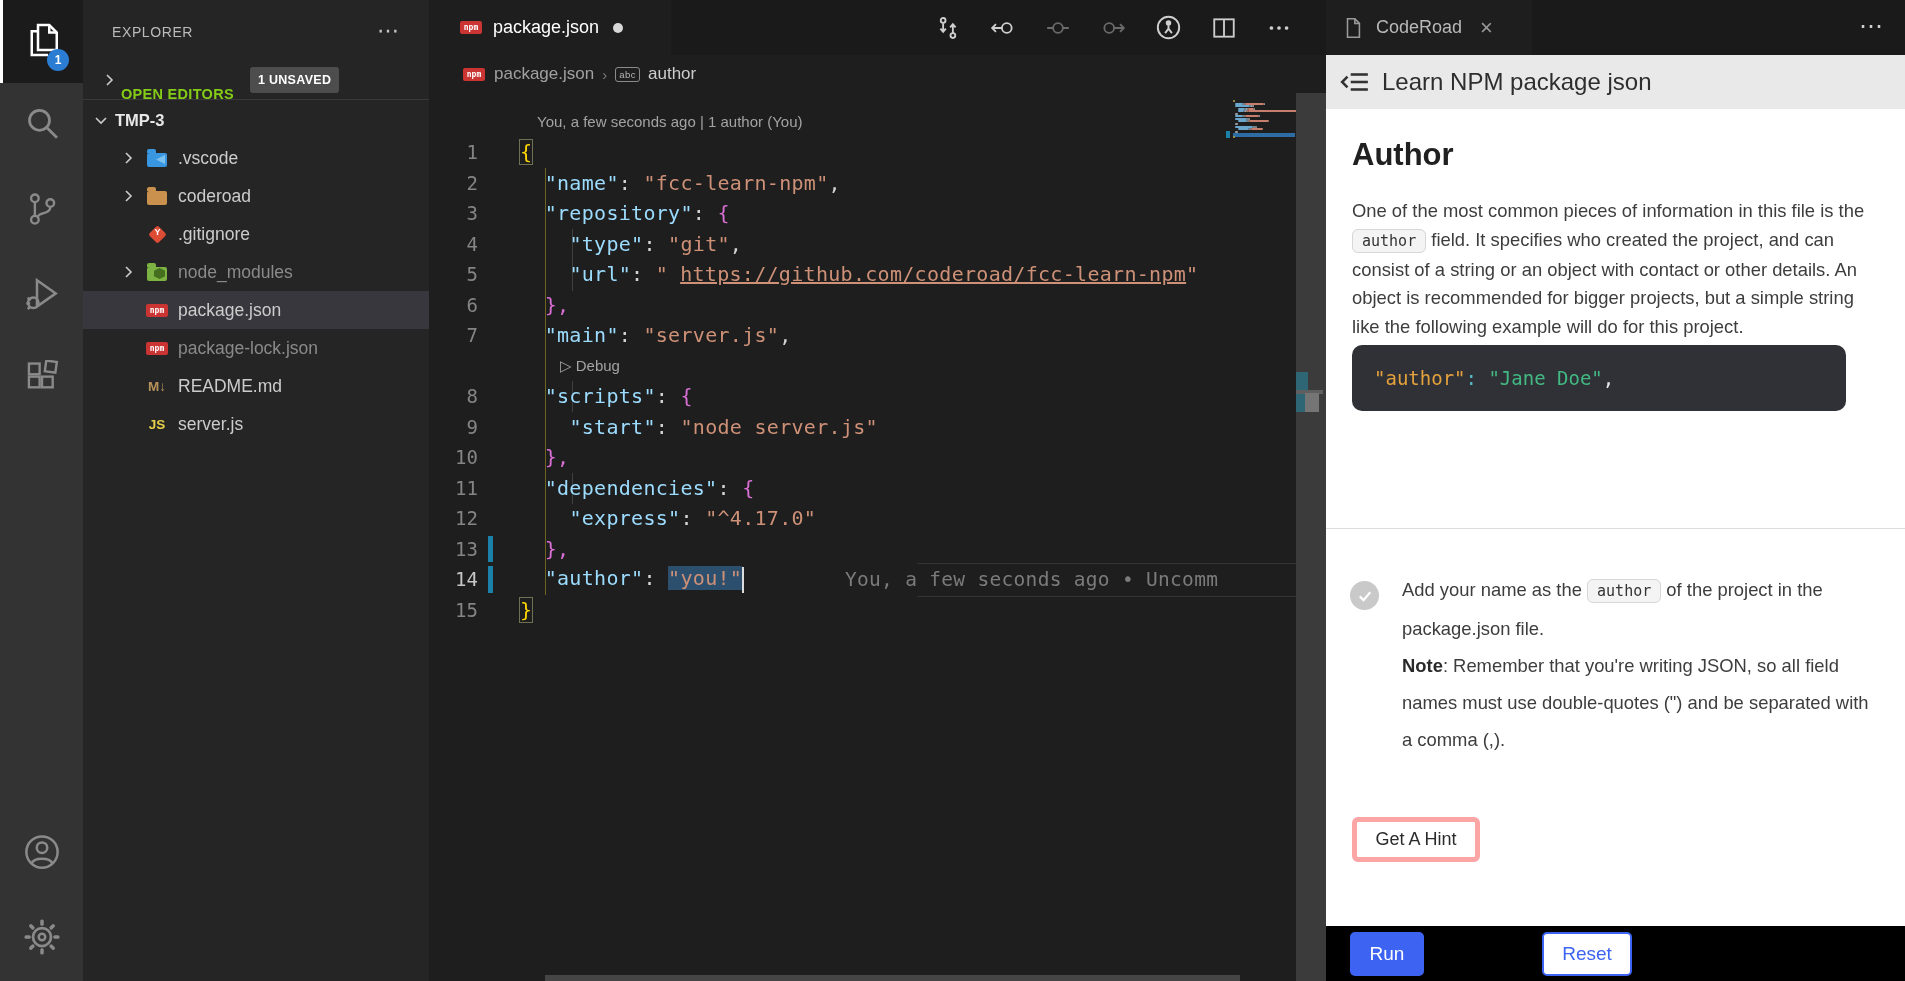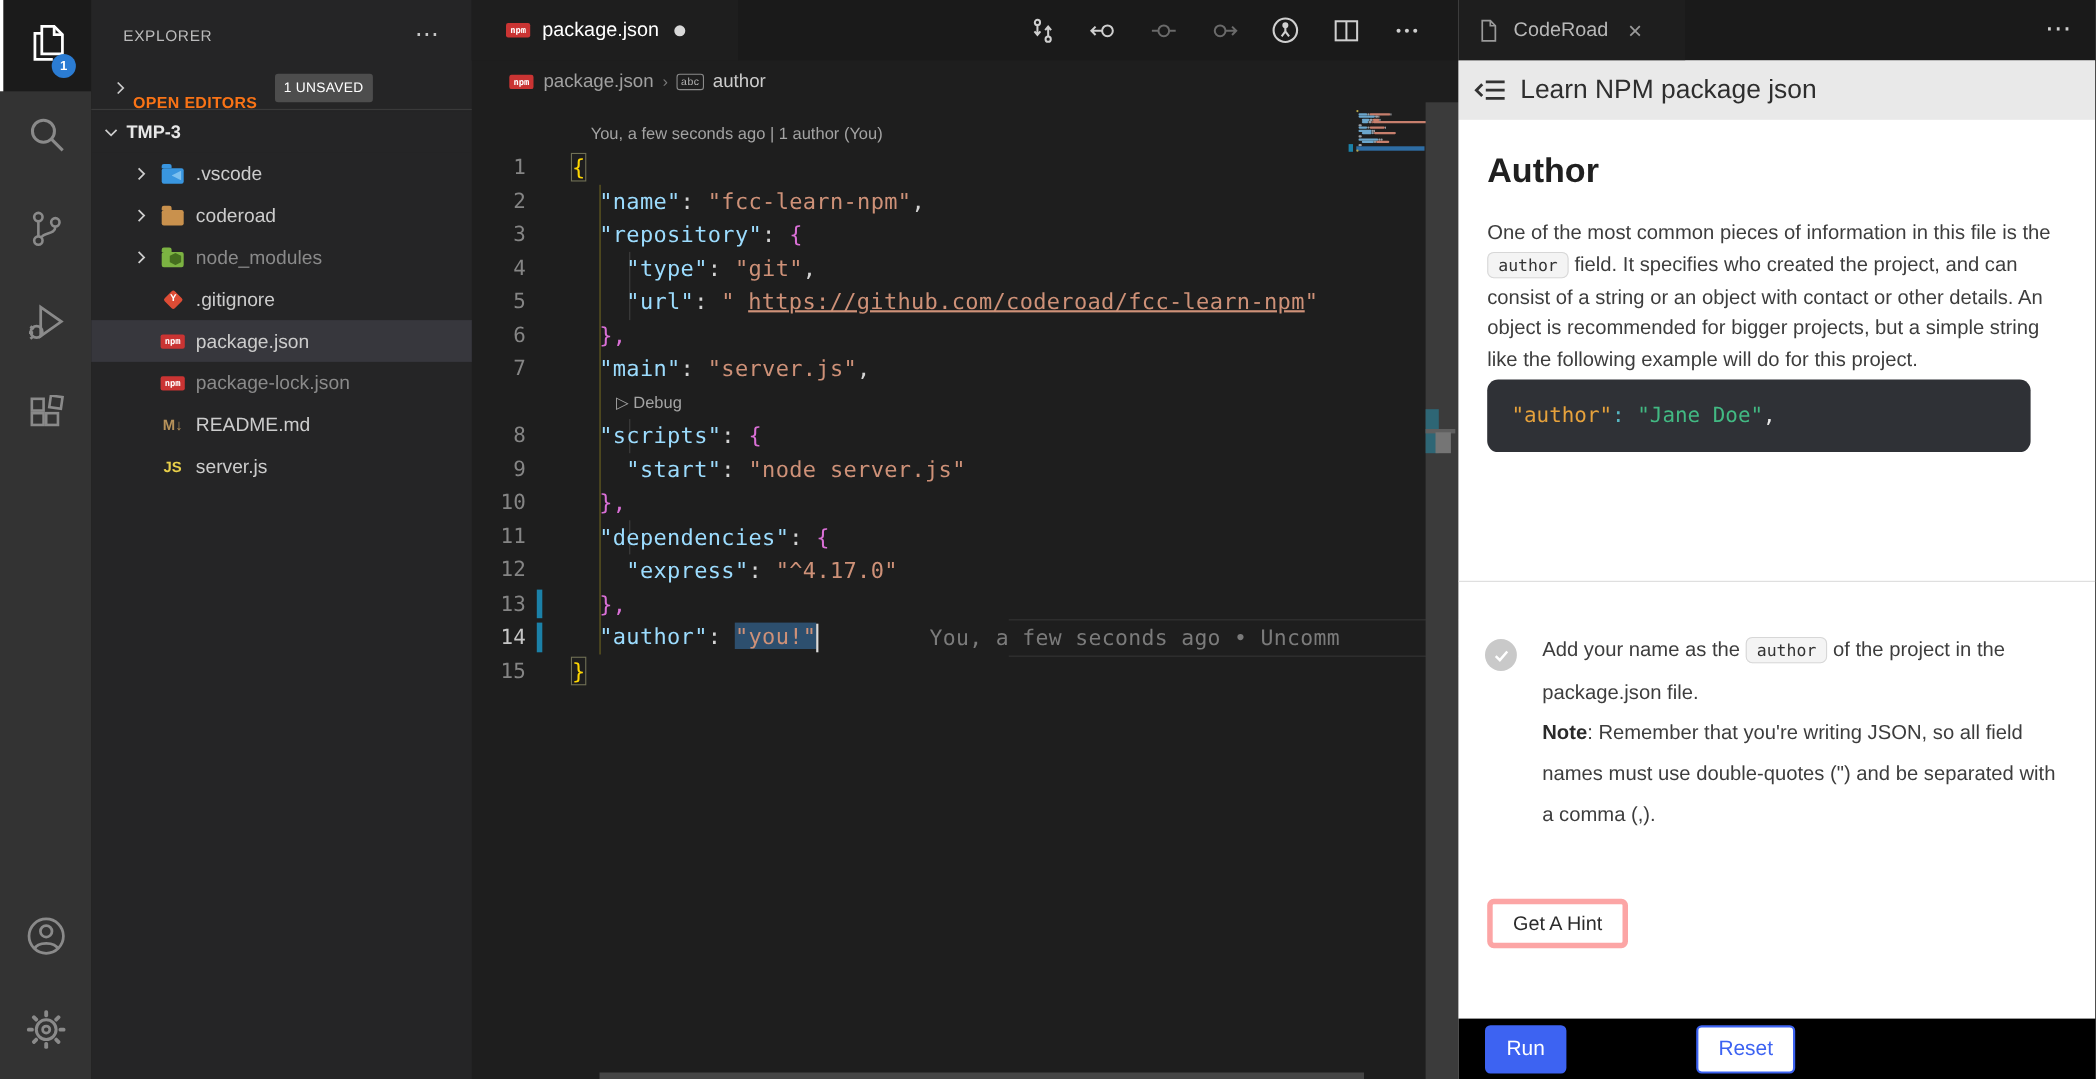"1 UNSAVED" .oe-badge { font-weight: normal -> bold }
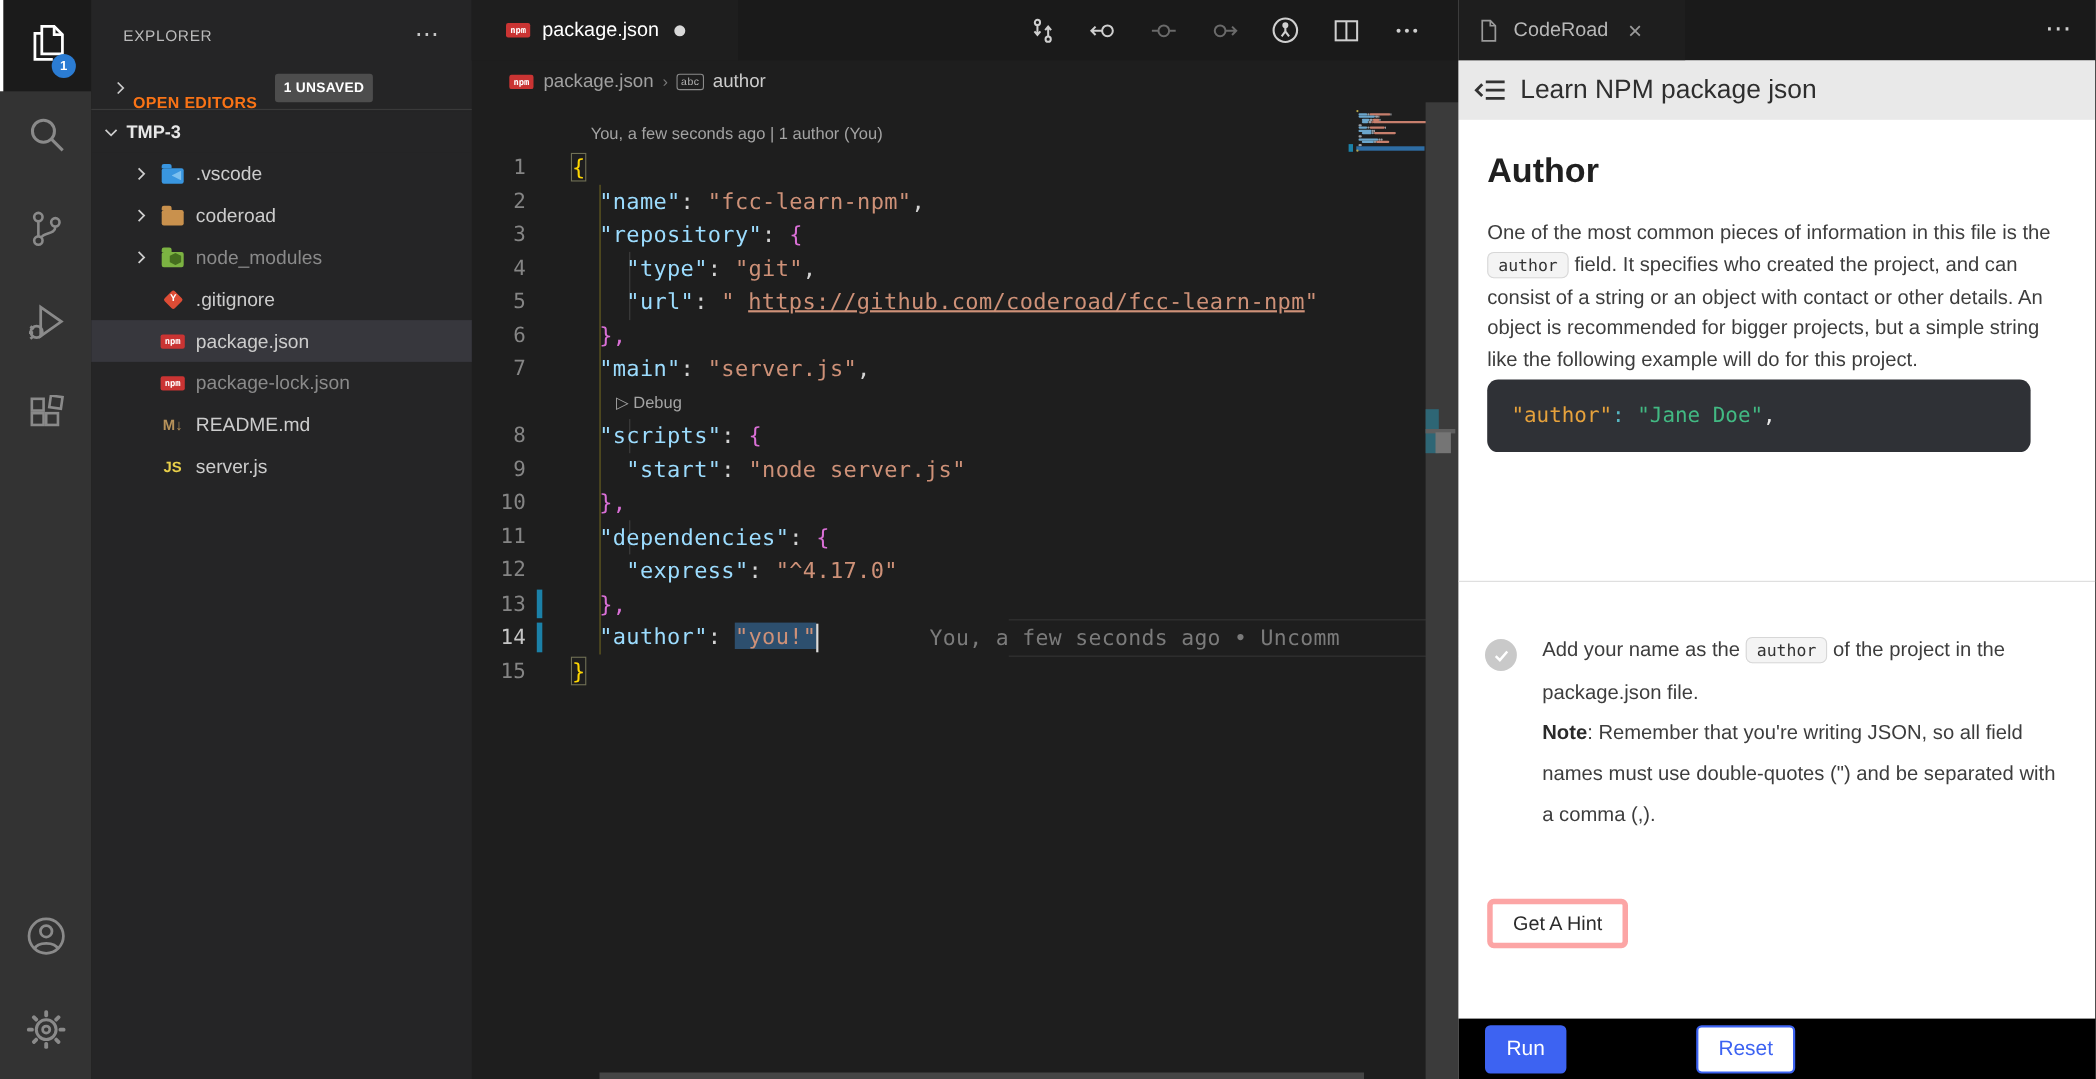"OPEN EDITORS" .oe-label { color: #f97316 -> #84cc16 }
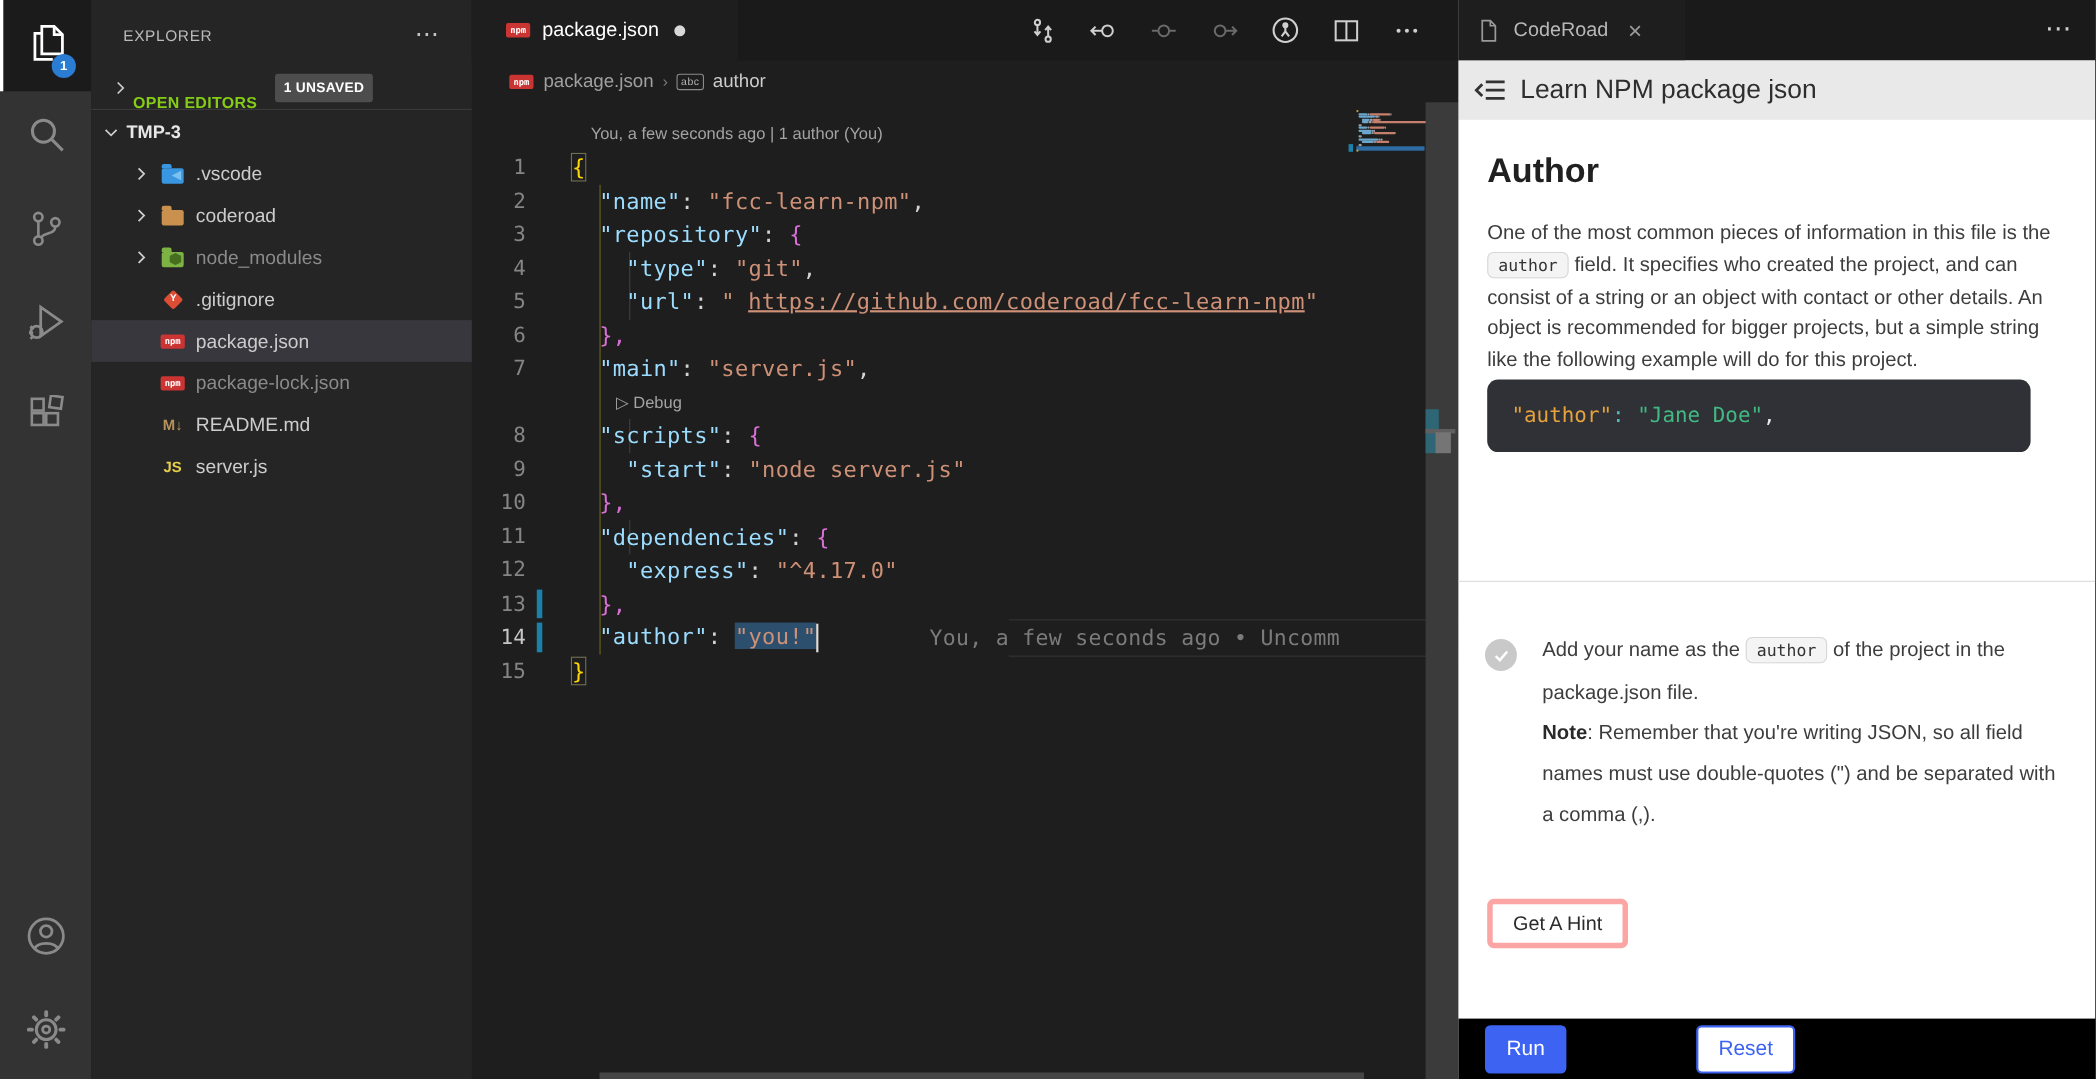"node_modules" div.frow { order: before ".gitignore" -> after ".gitignore" }
